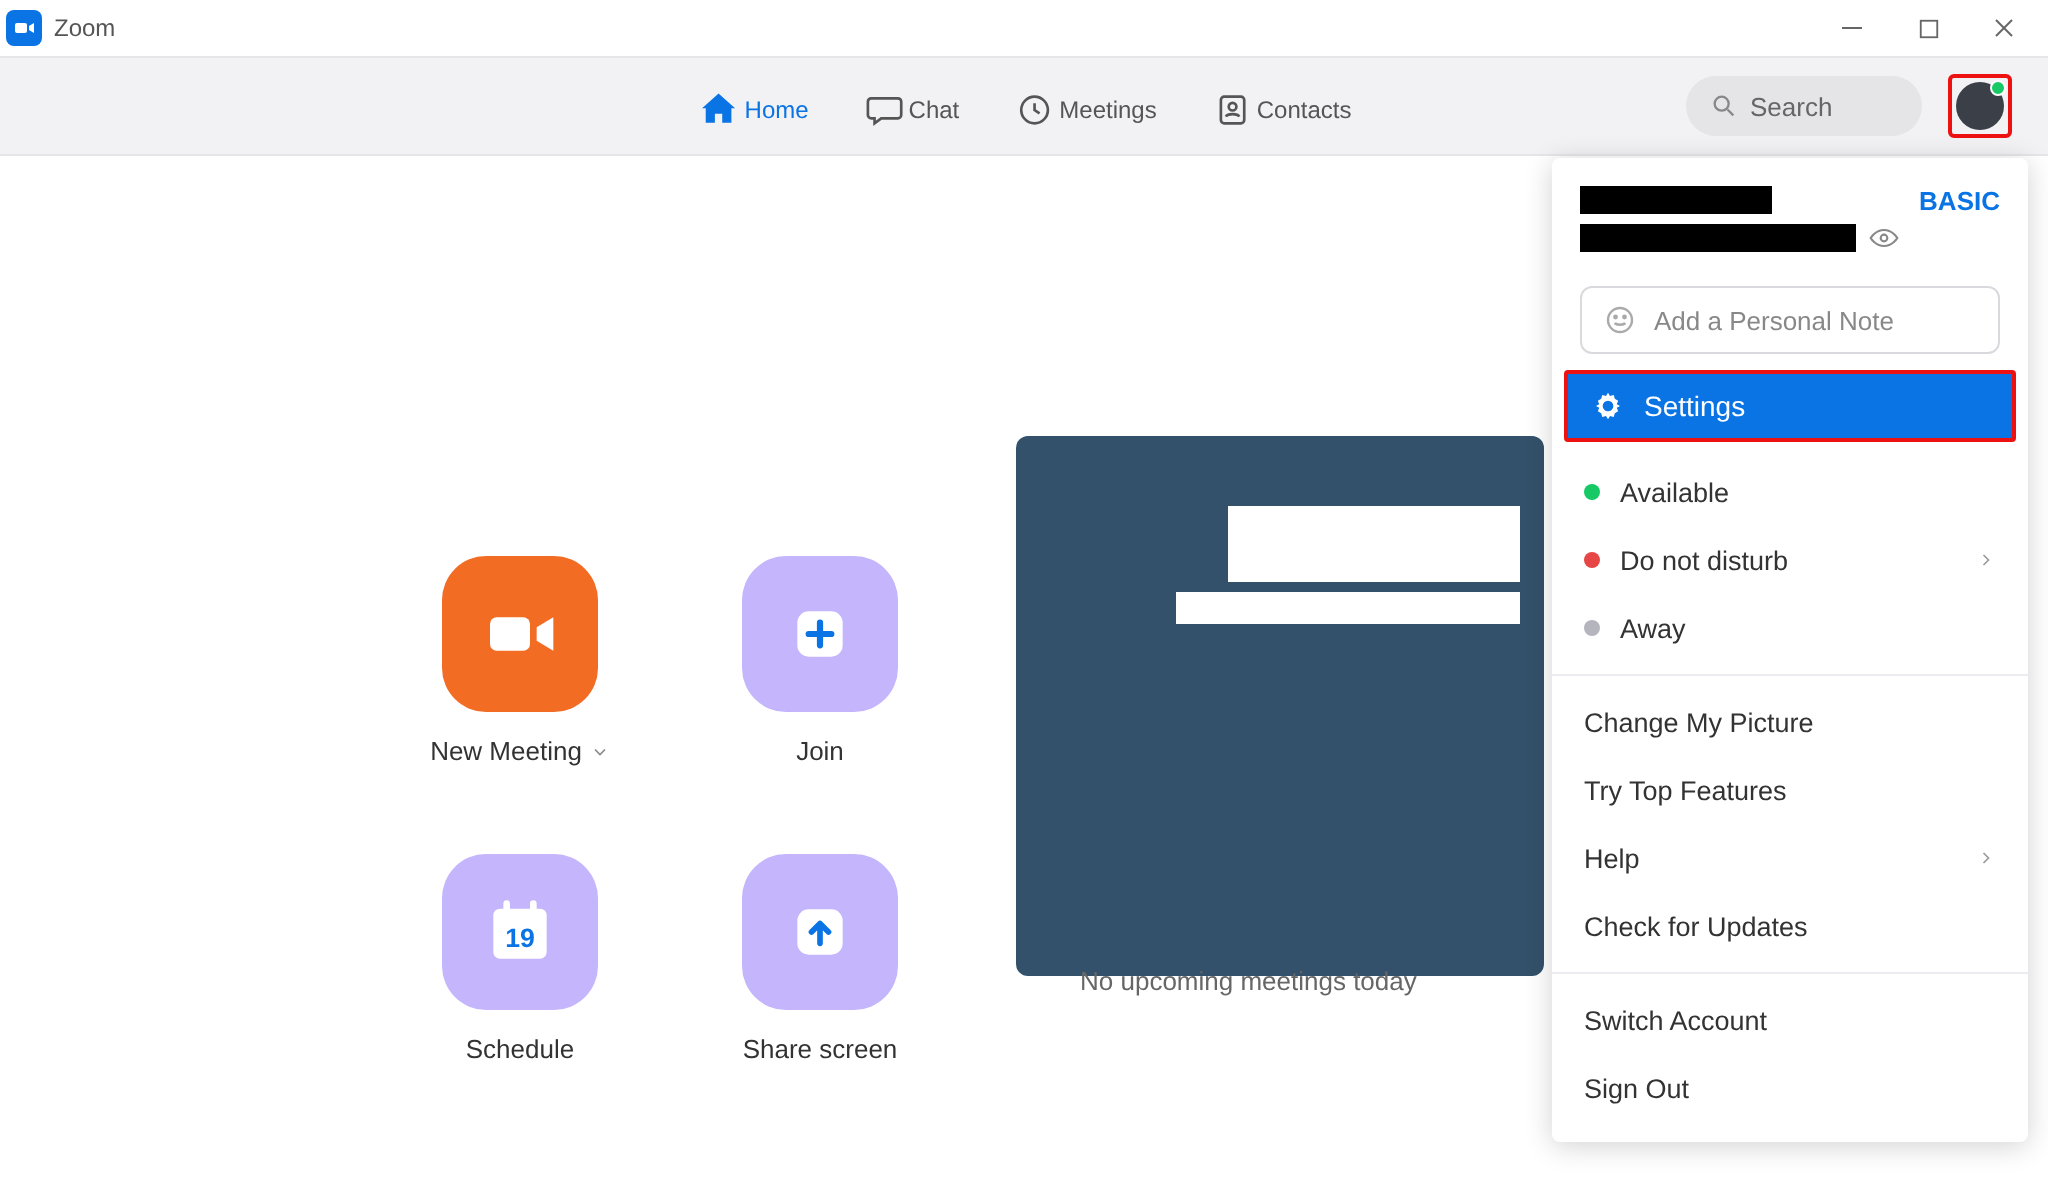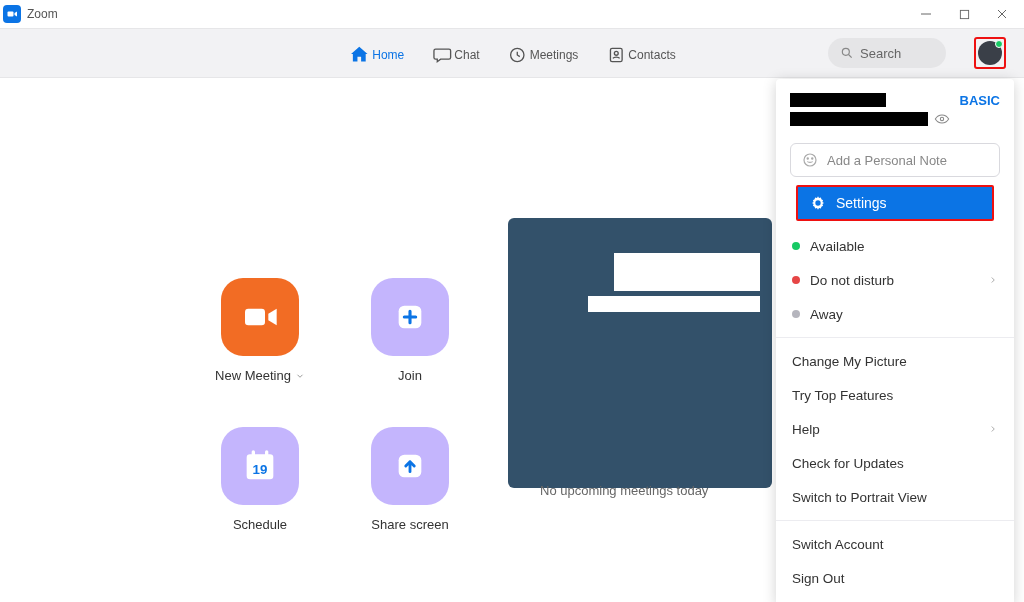"Search" .right-controls { gap: 28px -> 13px }
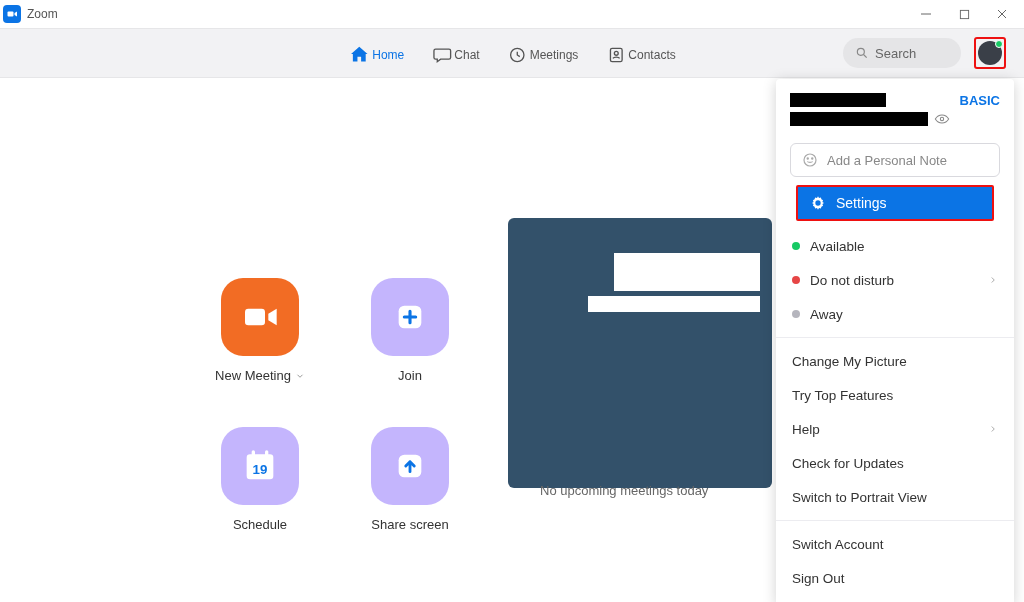"Settings" .settings-row { margin: 2px 20px -> 2px 6px }
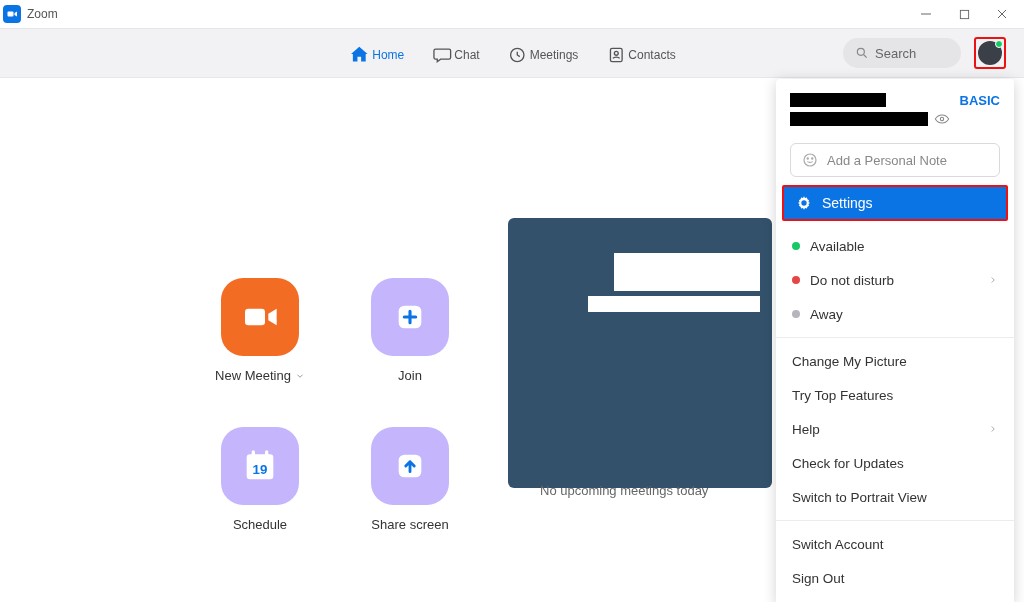"Switch to Portrait View" div.menu-item { html: <div> <span>Switch to Portrait View</span> </div> -> none }
